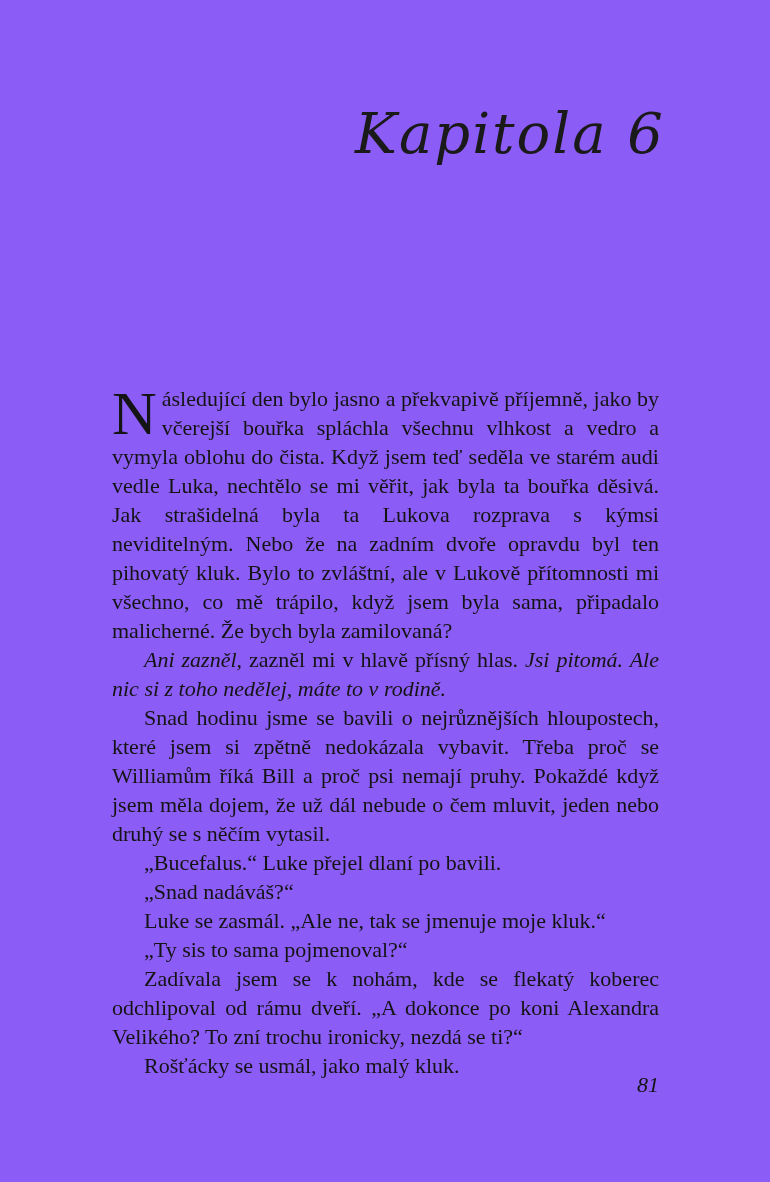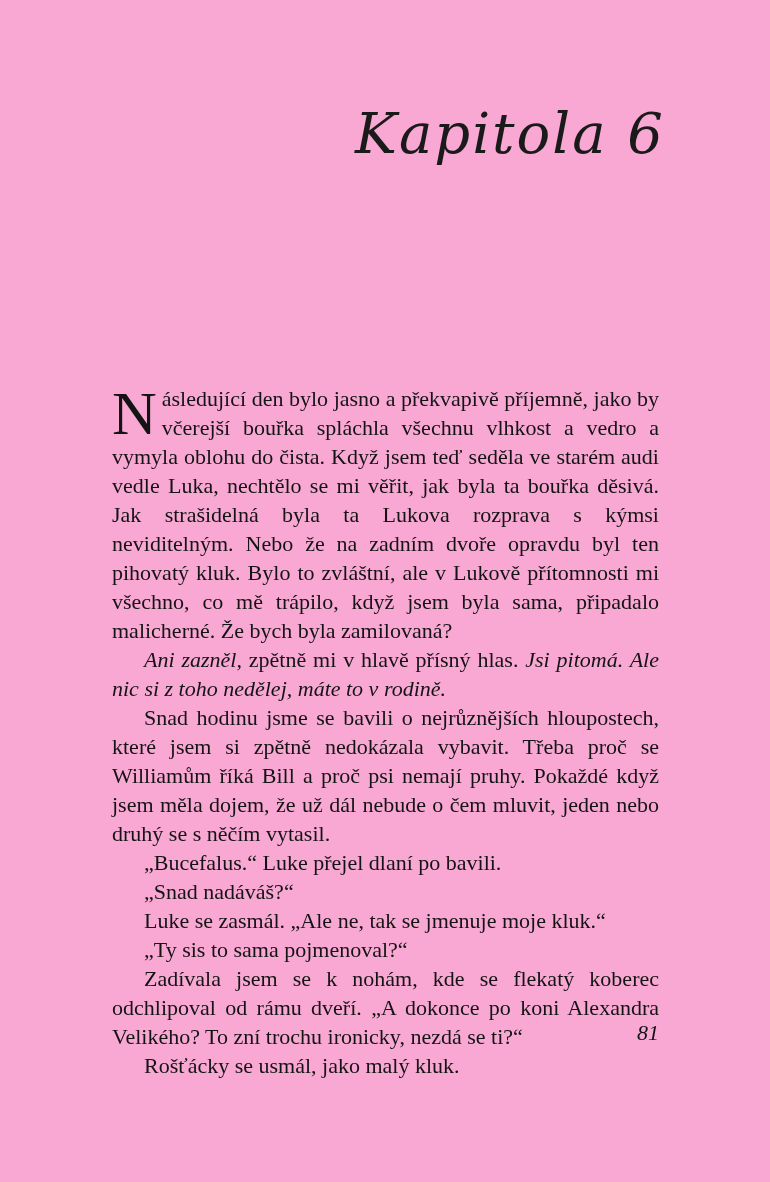"Kapitola 6" .page { background: #f9a8d4 -> #8b5cf6 }
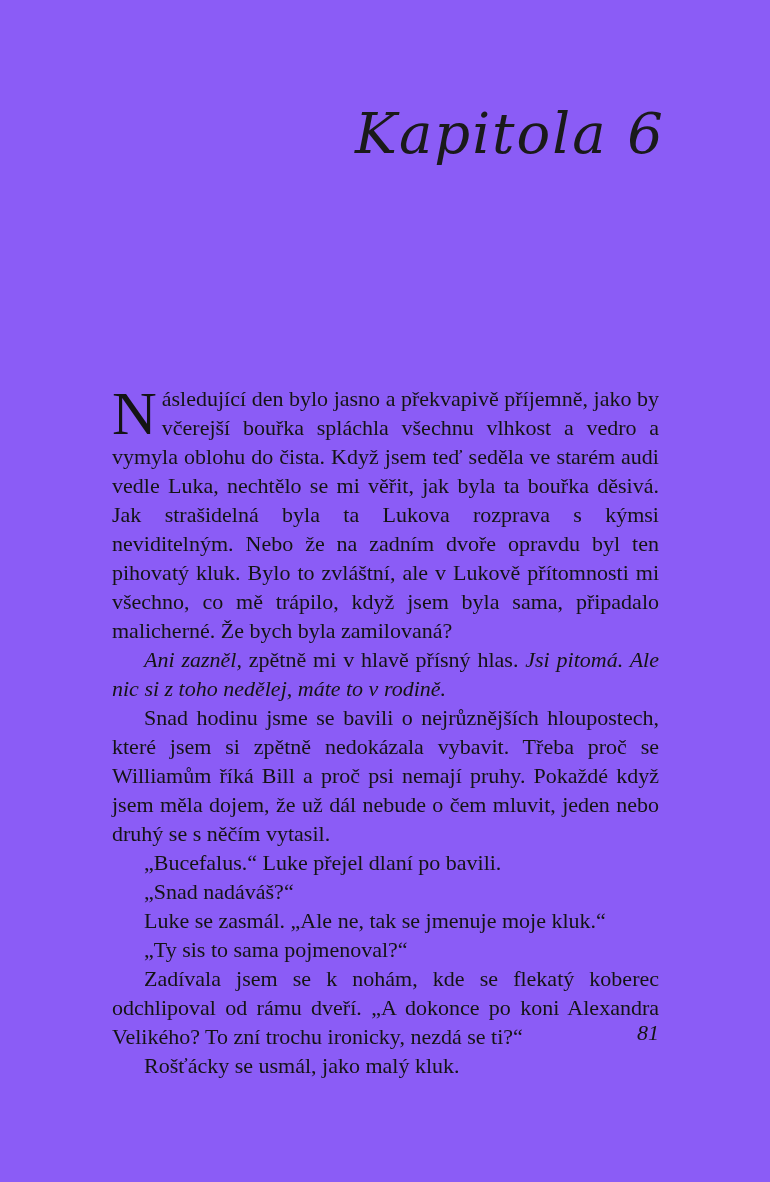"zpětně mi v hlavě přísný" span { text: zpětně -> zazněl }
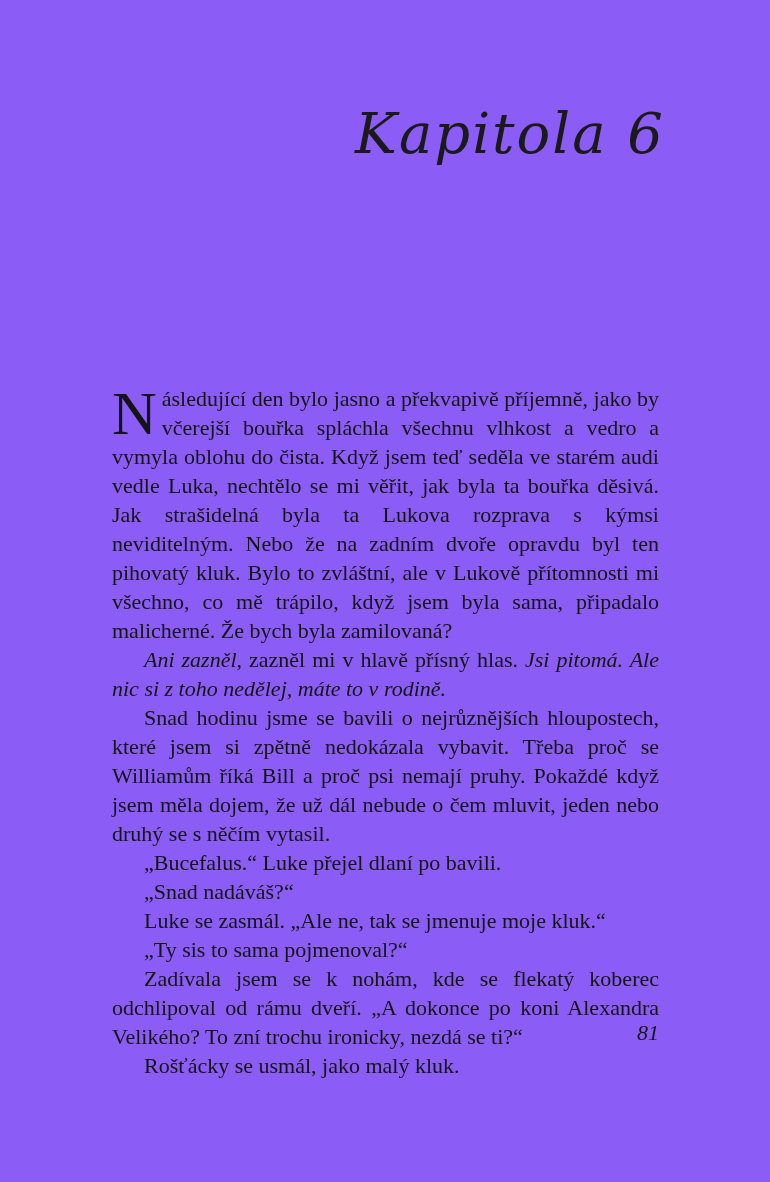"81" .page-number { top: 1020px -> 1072px }
